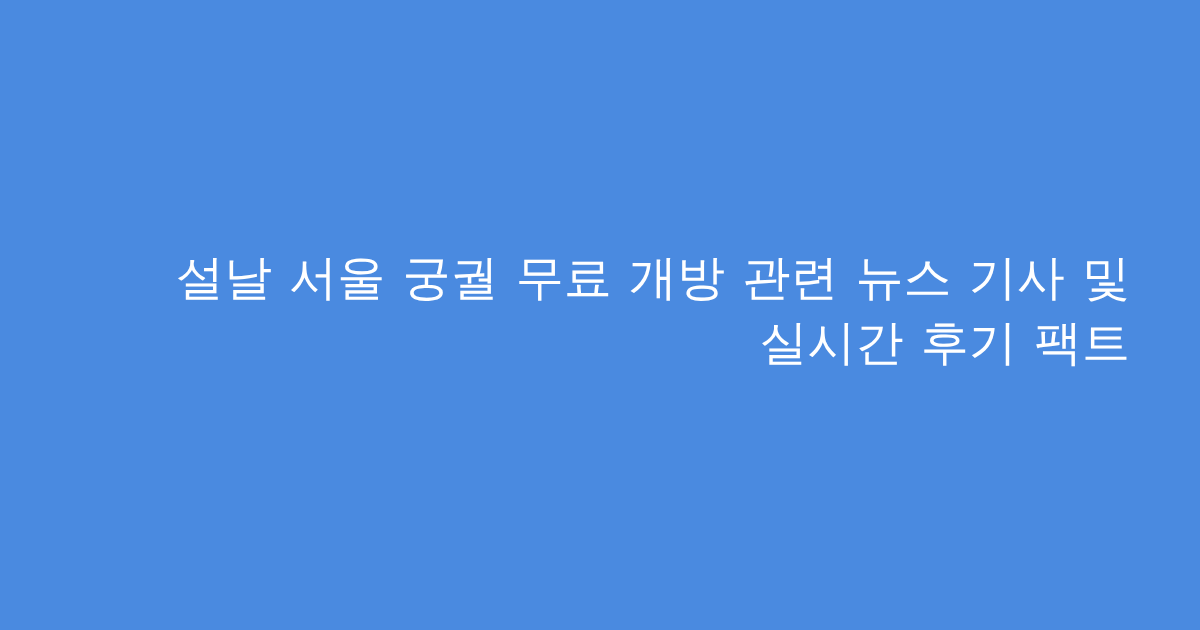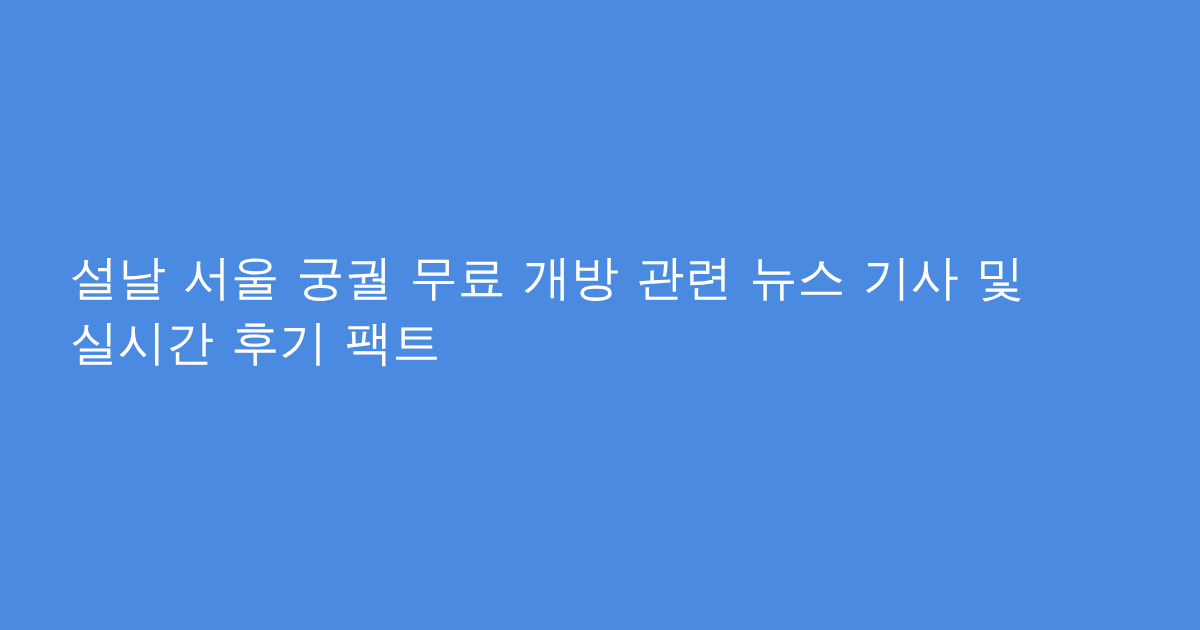"설날 서울 궁궐 무료 개방" #title-block { text-align: left -> right }
